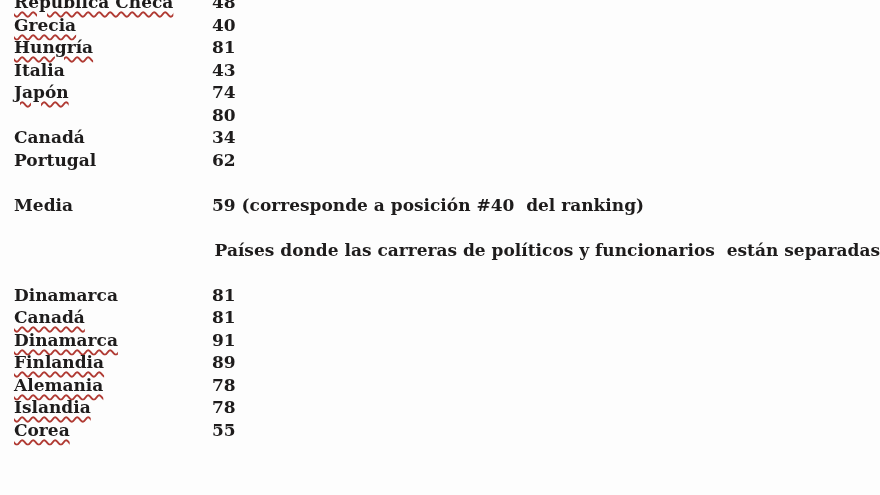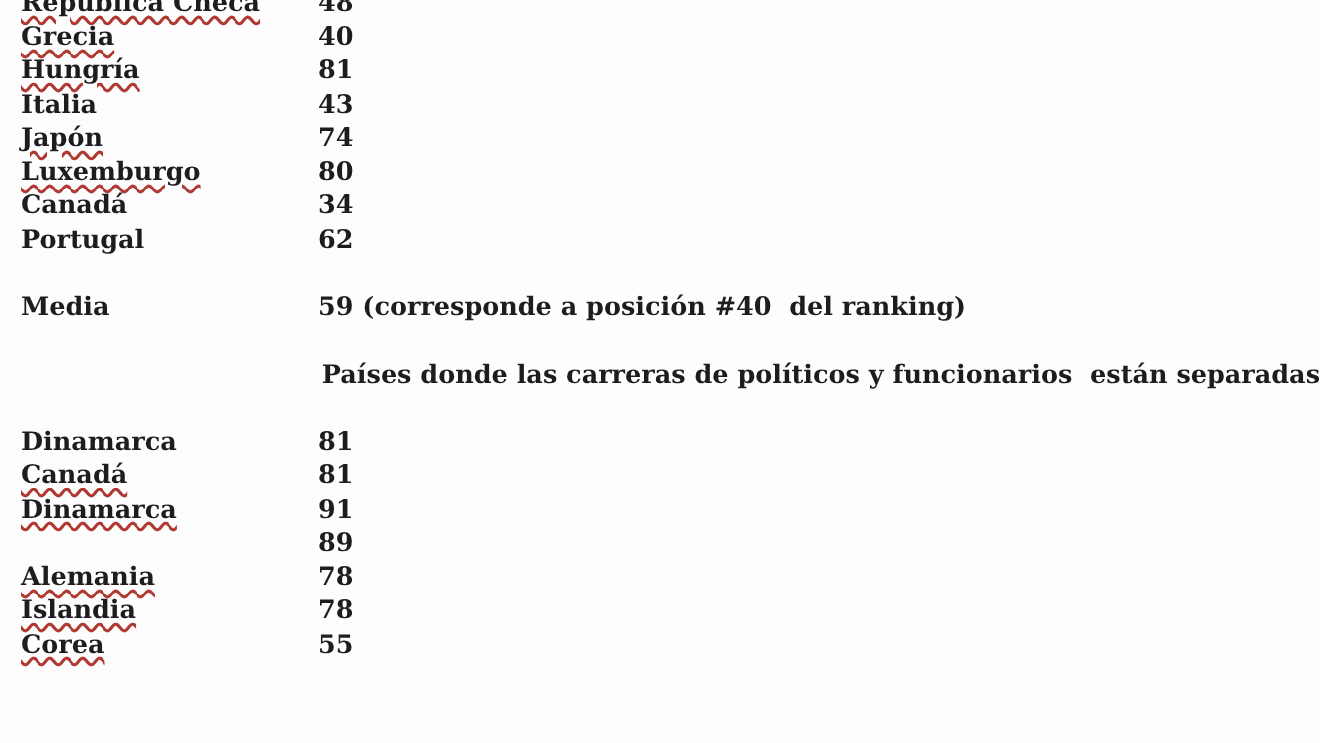"Luxemburgo" span.country { html: <span>Luxemburgo</span> -> none }
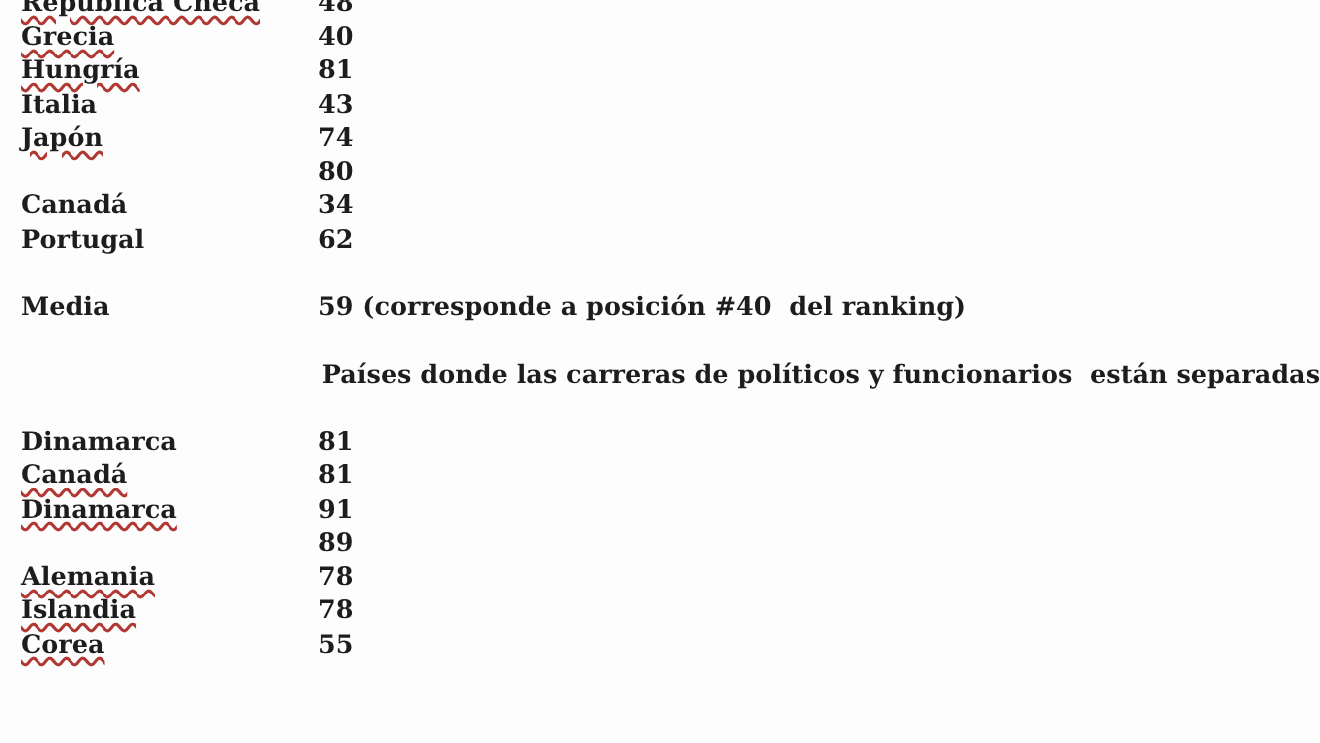"Finlandia" span.country { html: none -> <span>Finlandia</span> }
